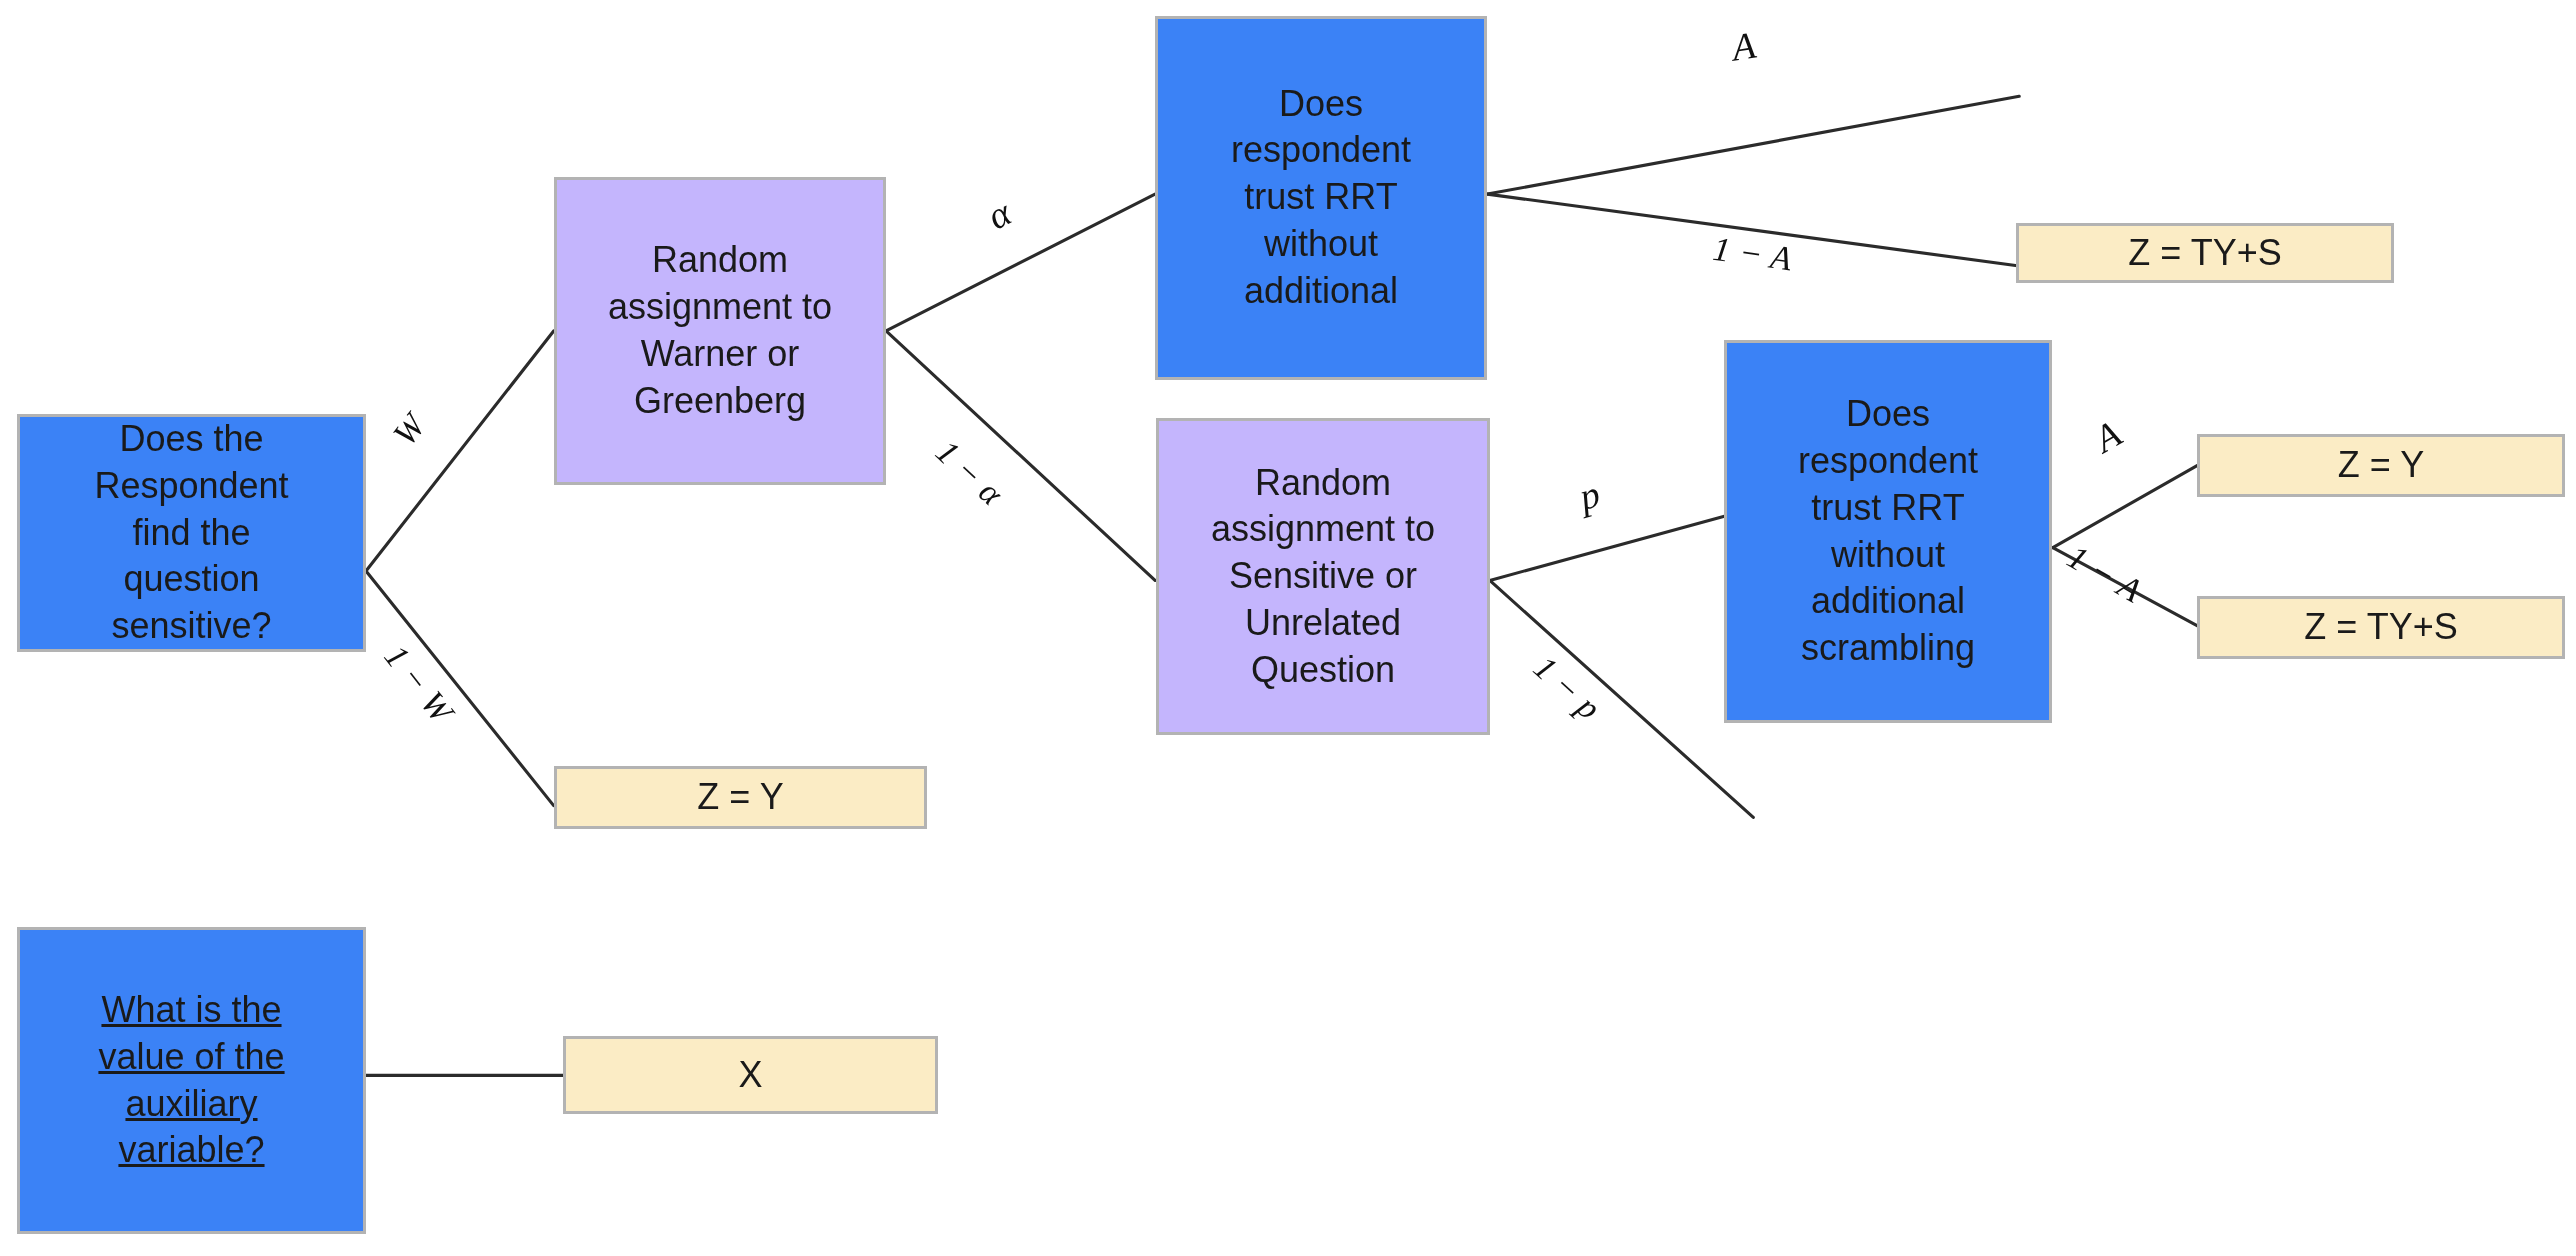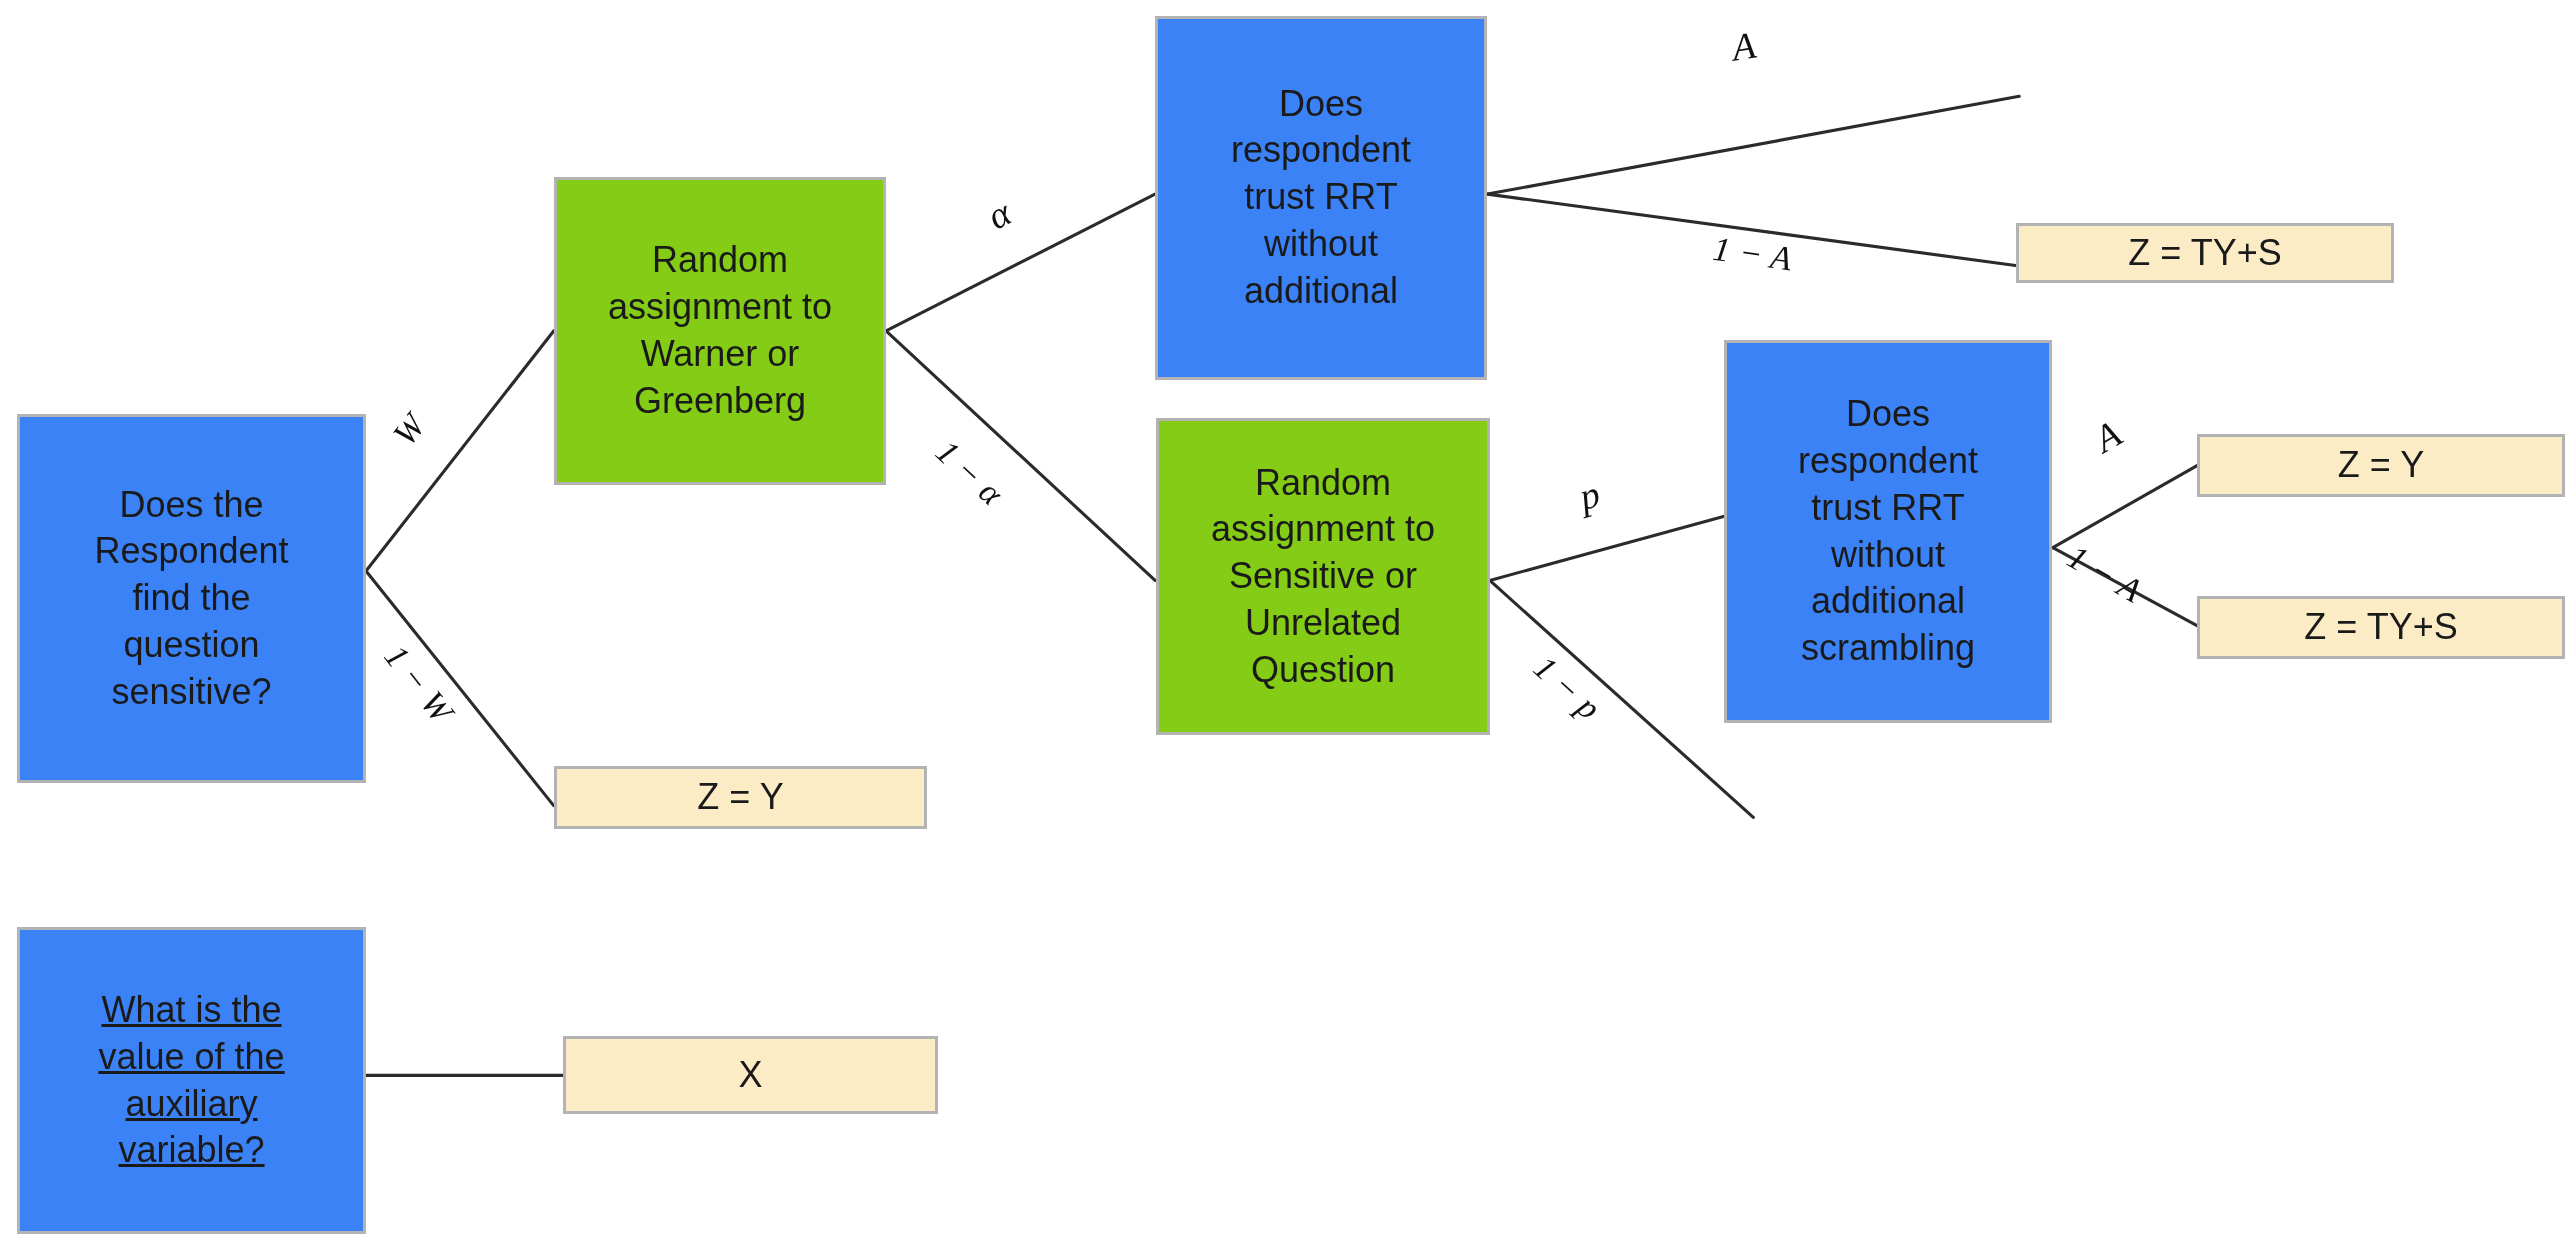"Random" .node.random { background: #84cc16 -> #c4b5fd }
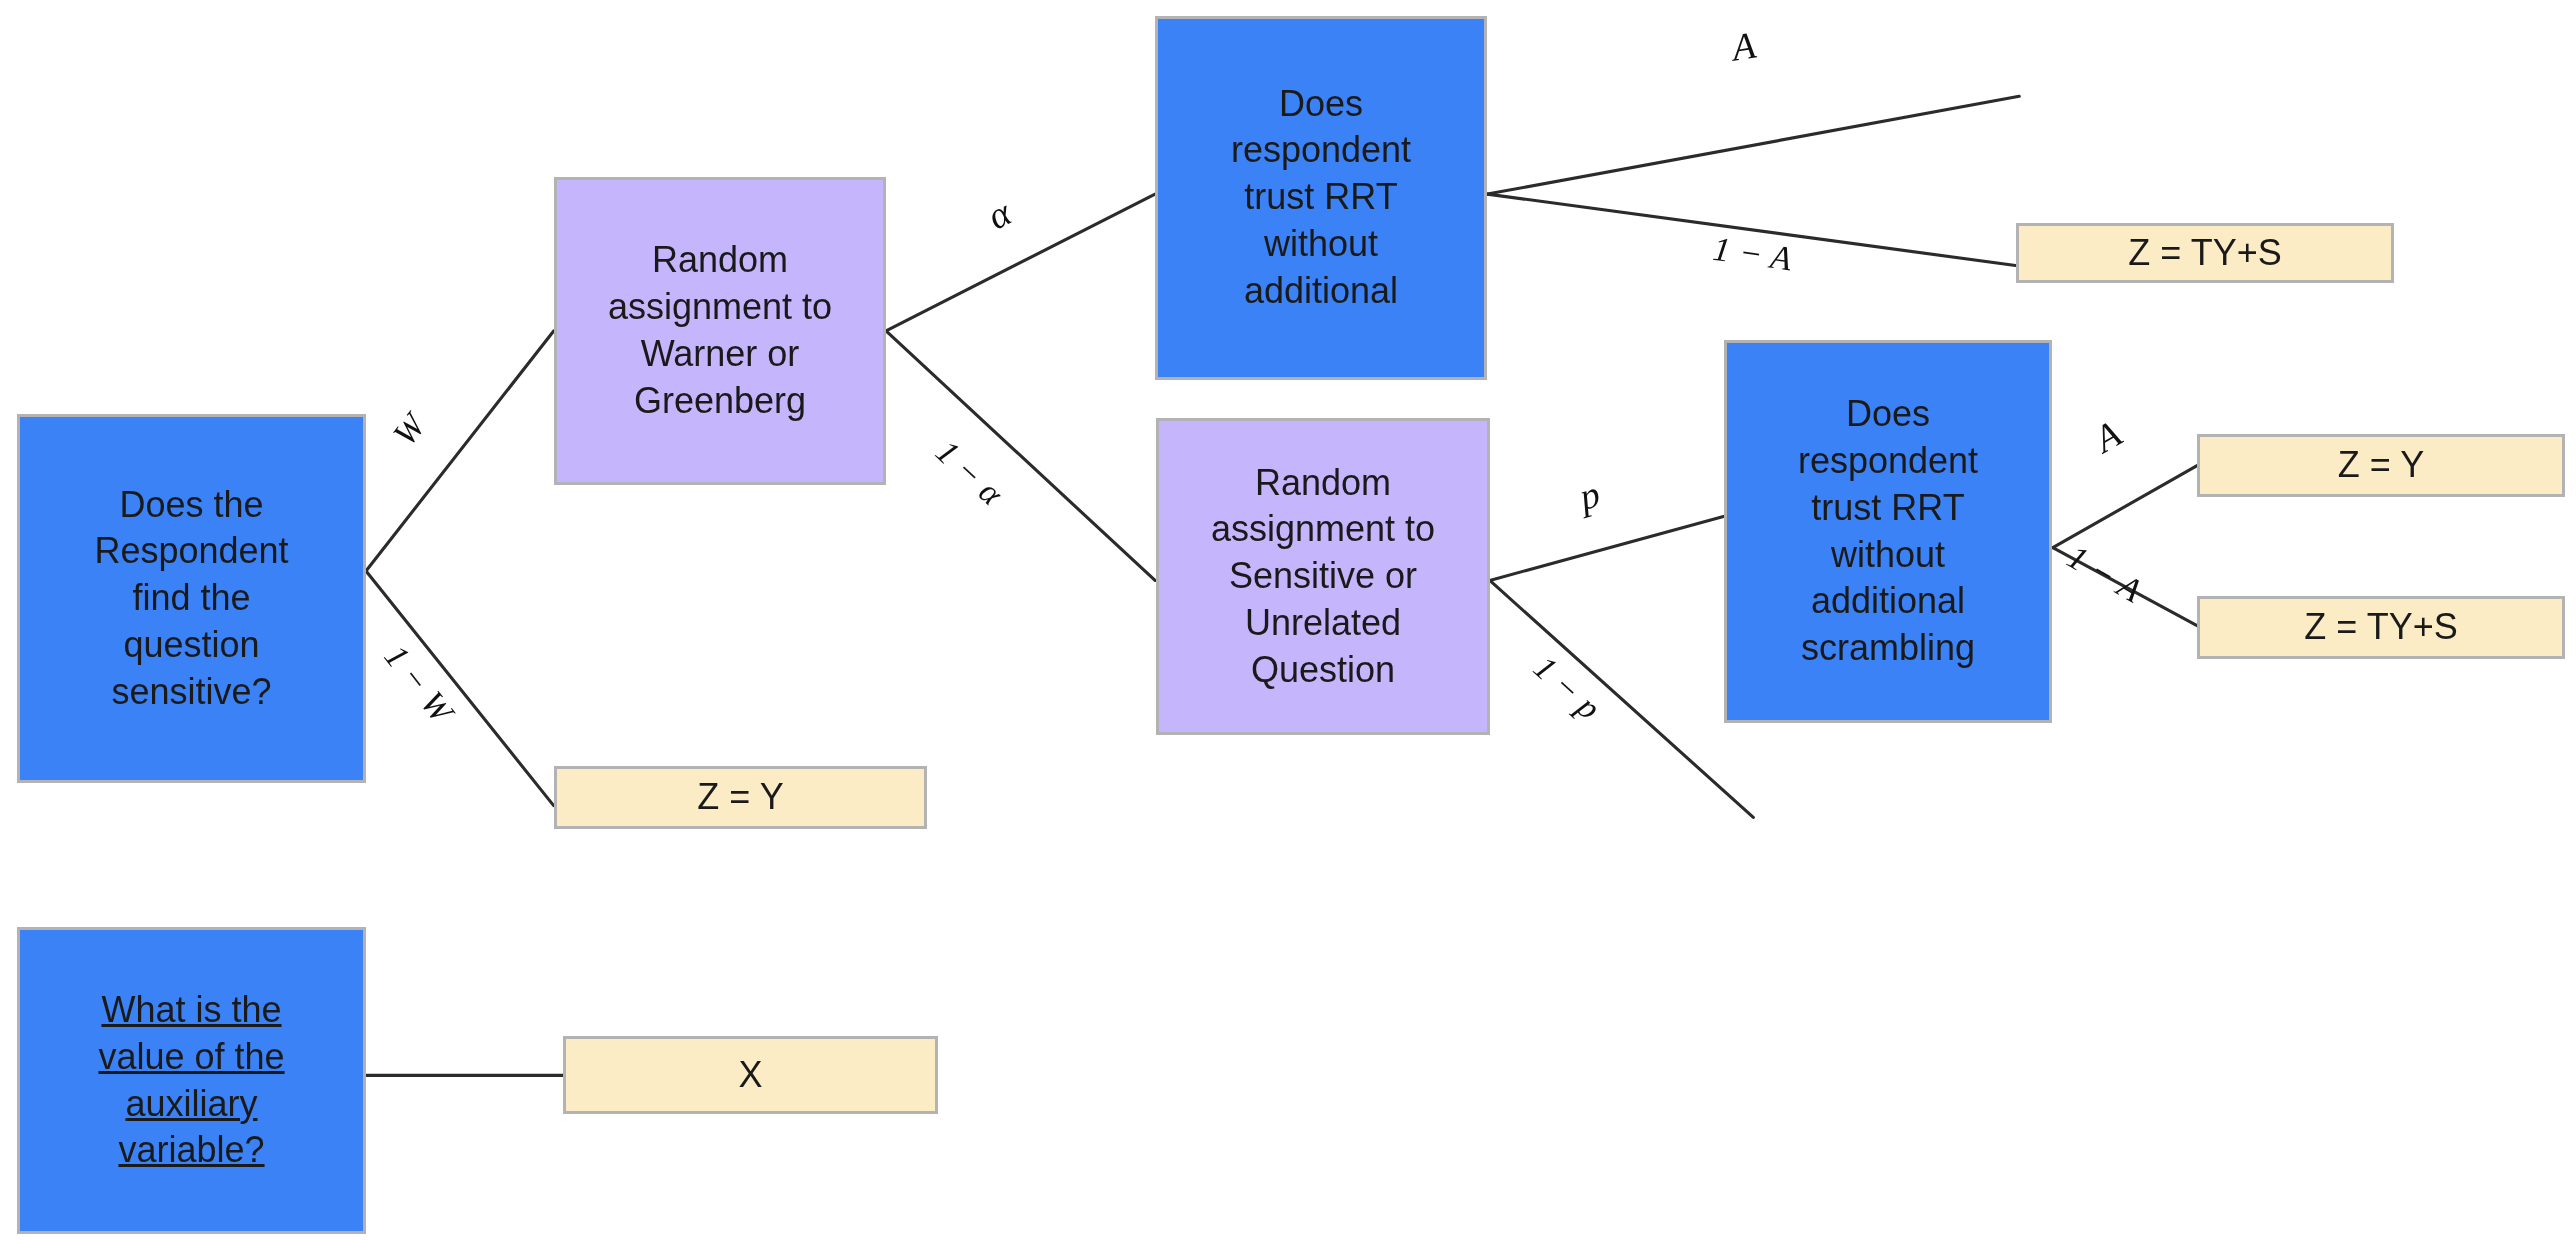"Does the" div.node { height: 369px -> 238px }
